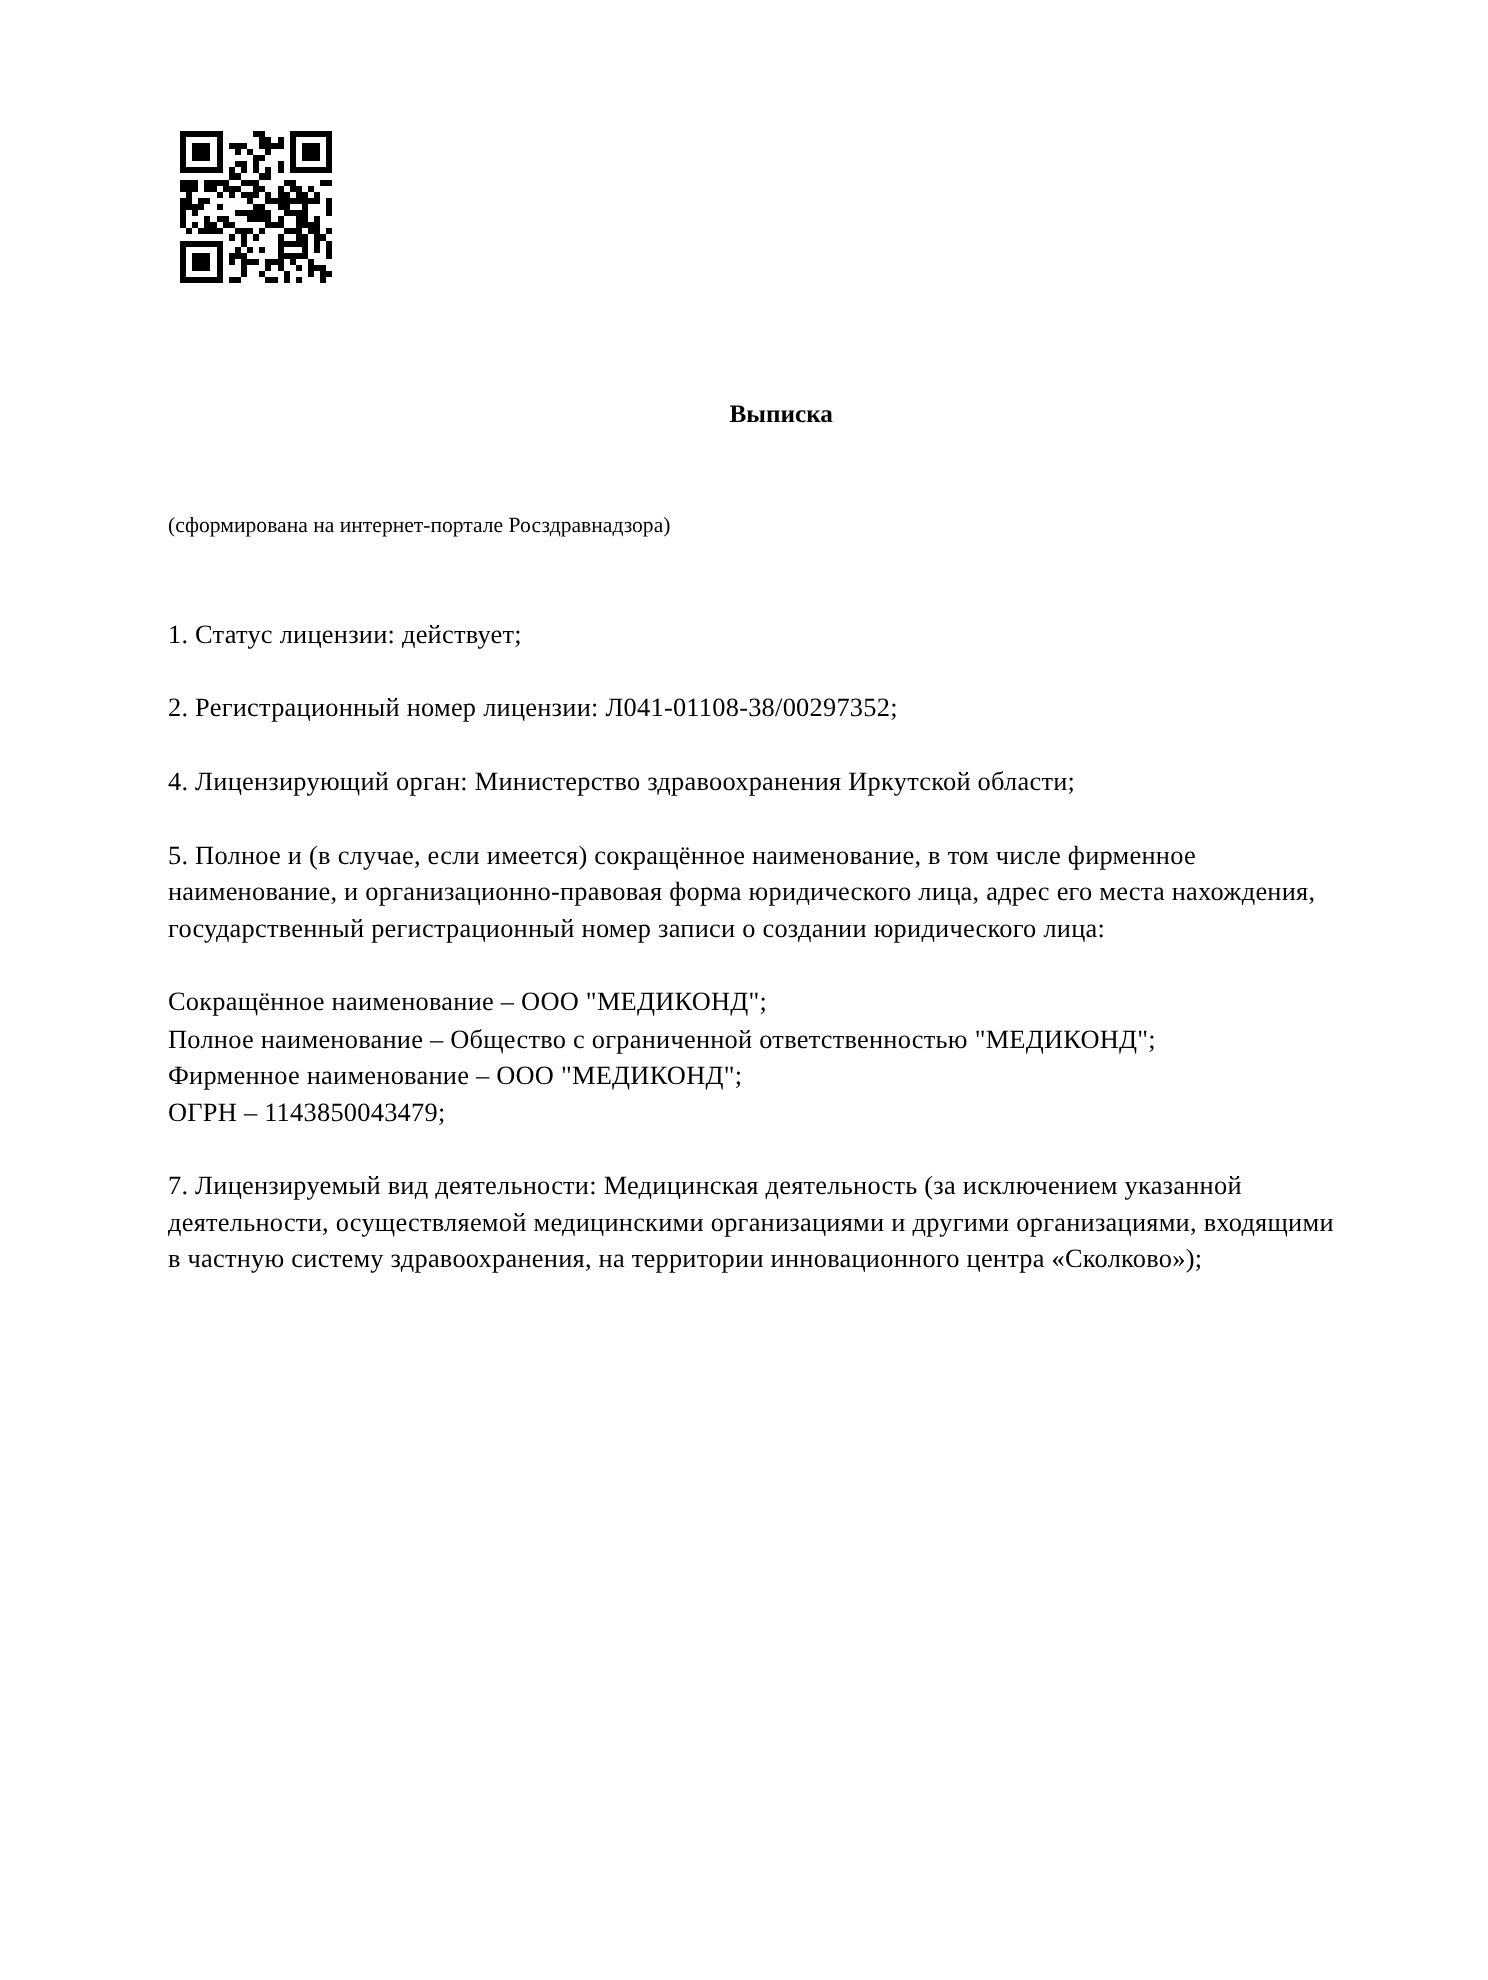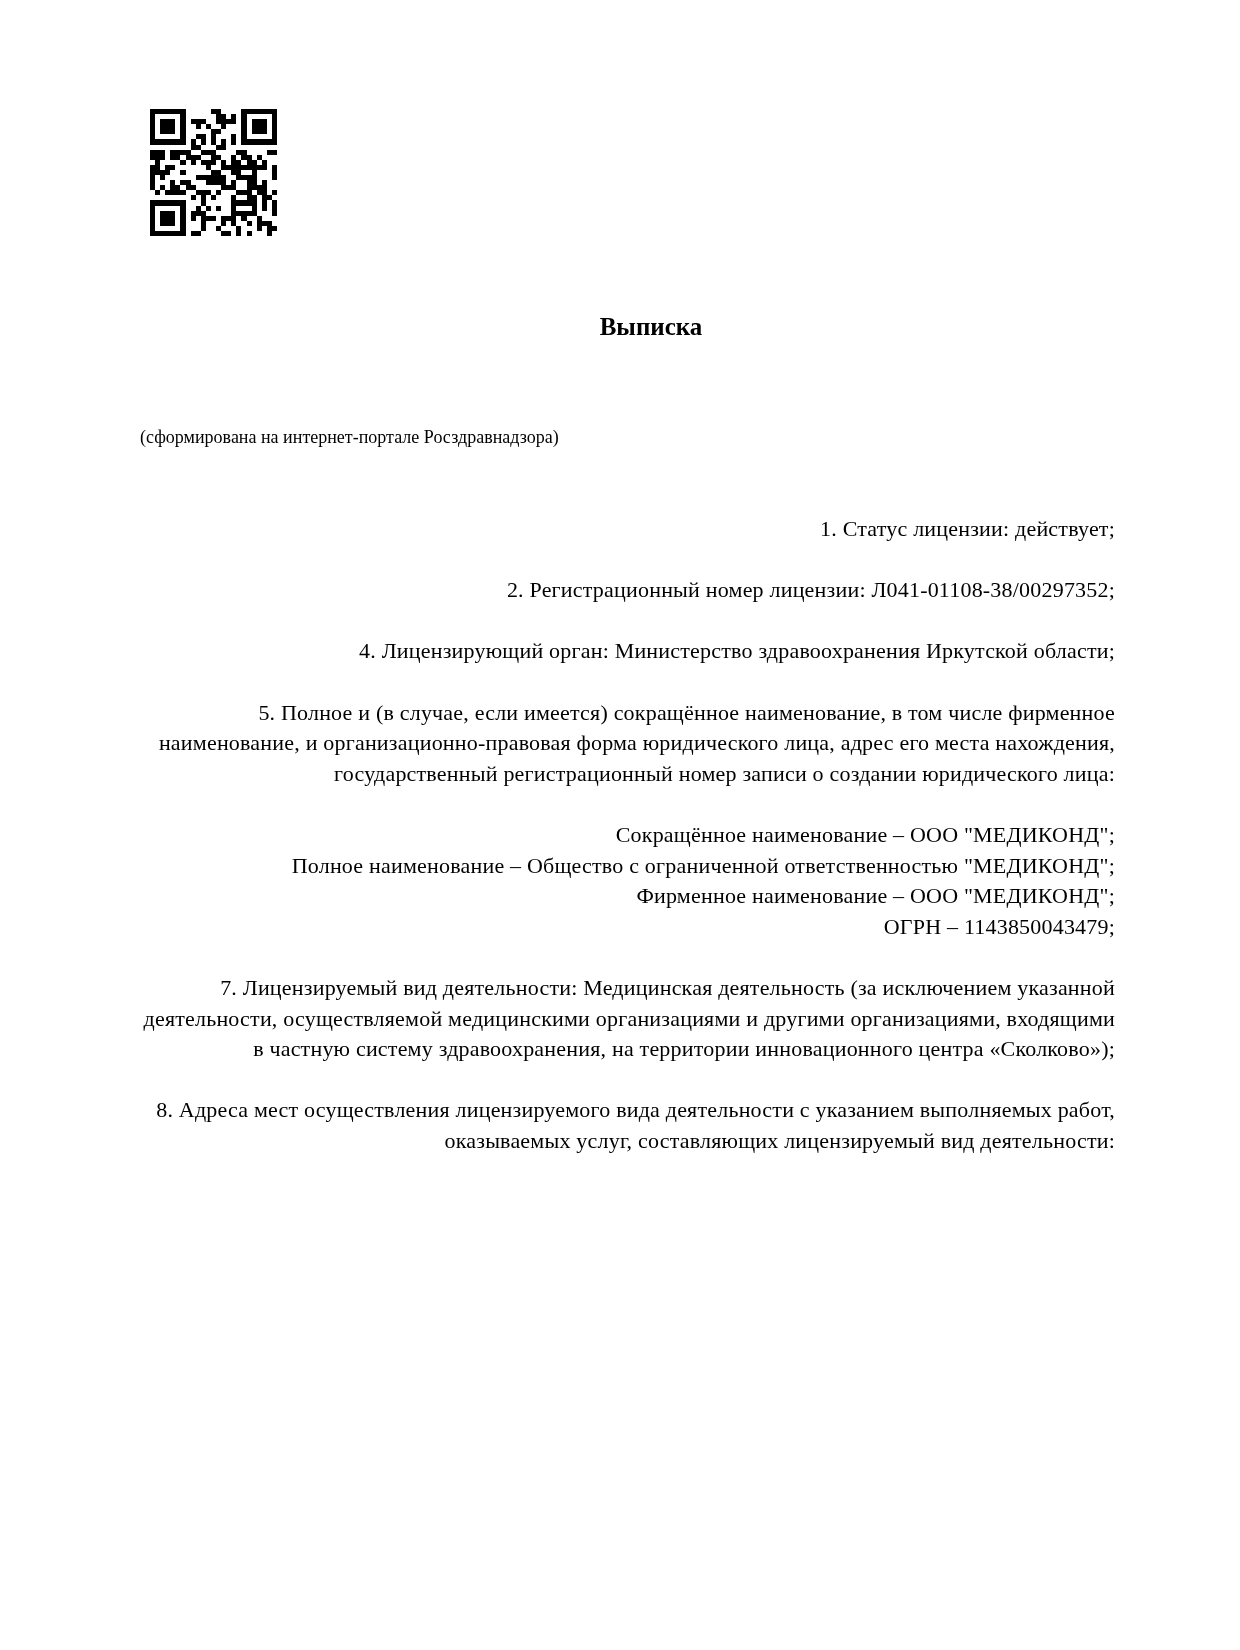"Выписка" .title { font-size: 25px -> 21px; top: 311px -> 329px }
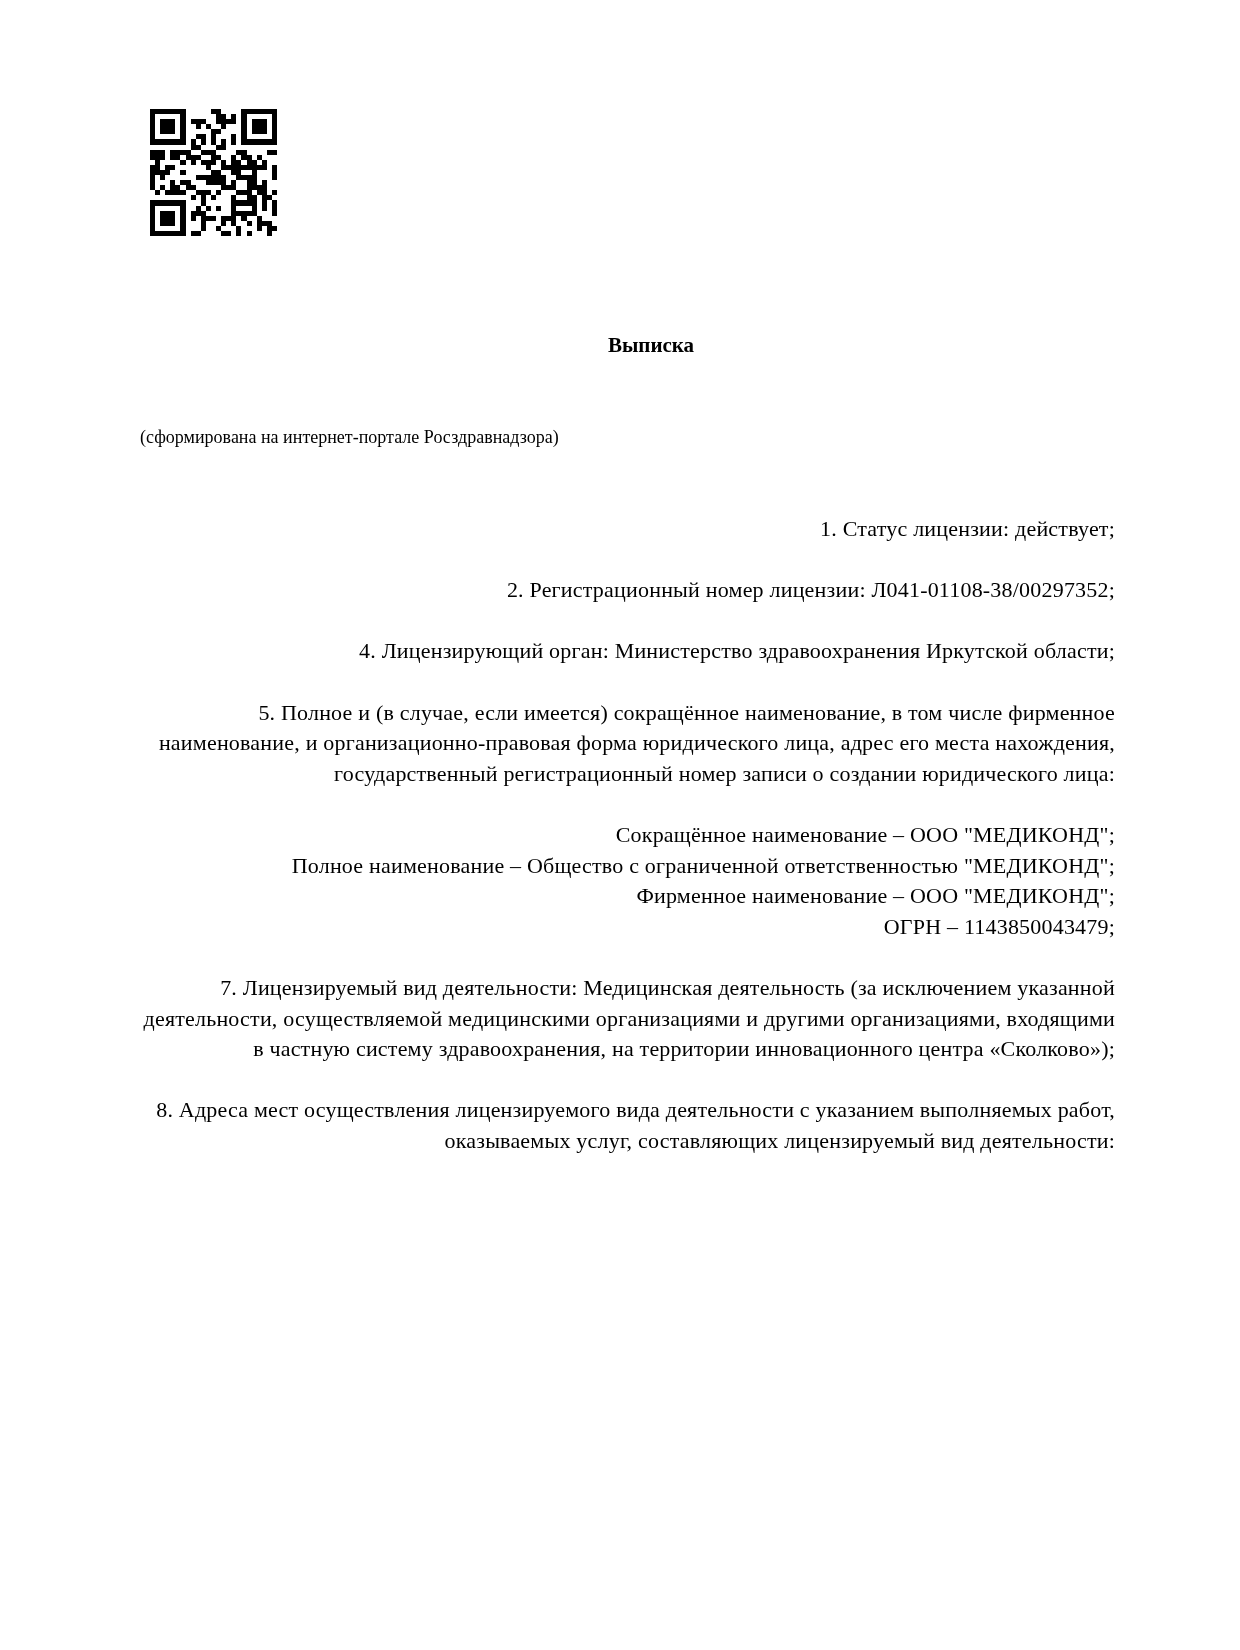"1. Статус лицензии: действует;" .doc-body { text-align: right -> left }
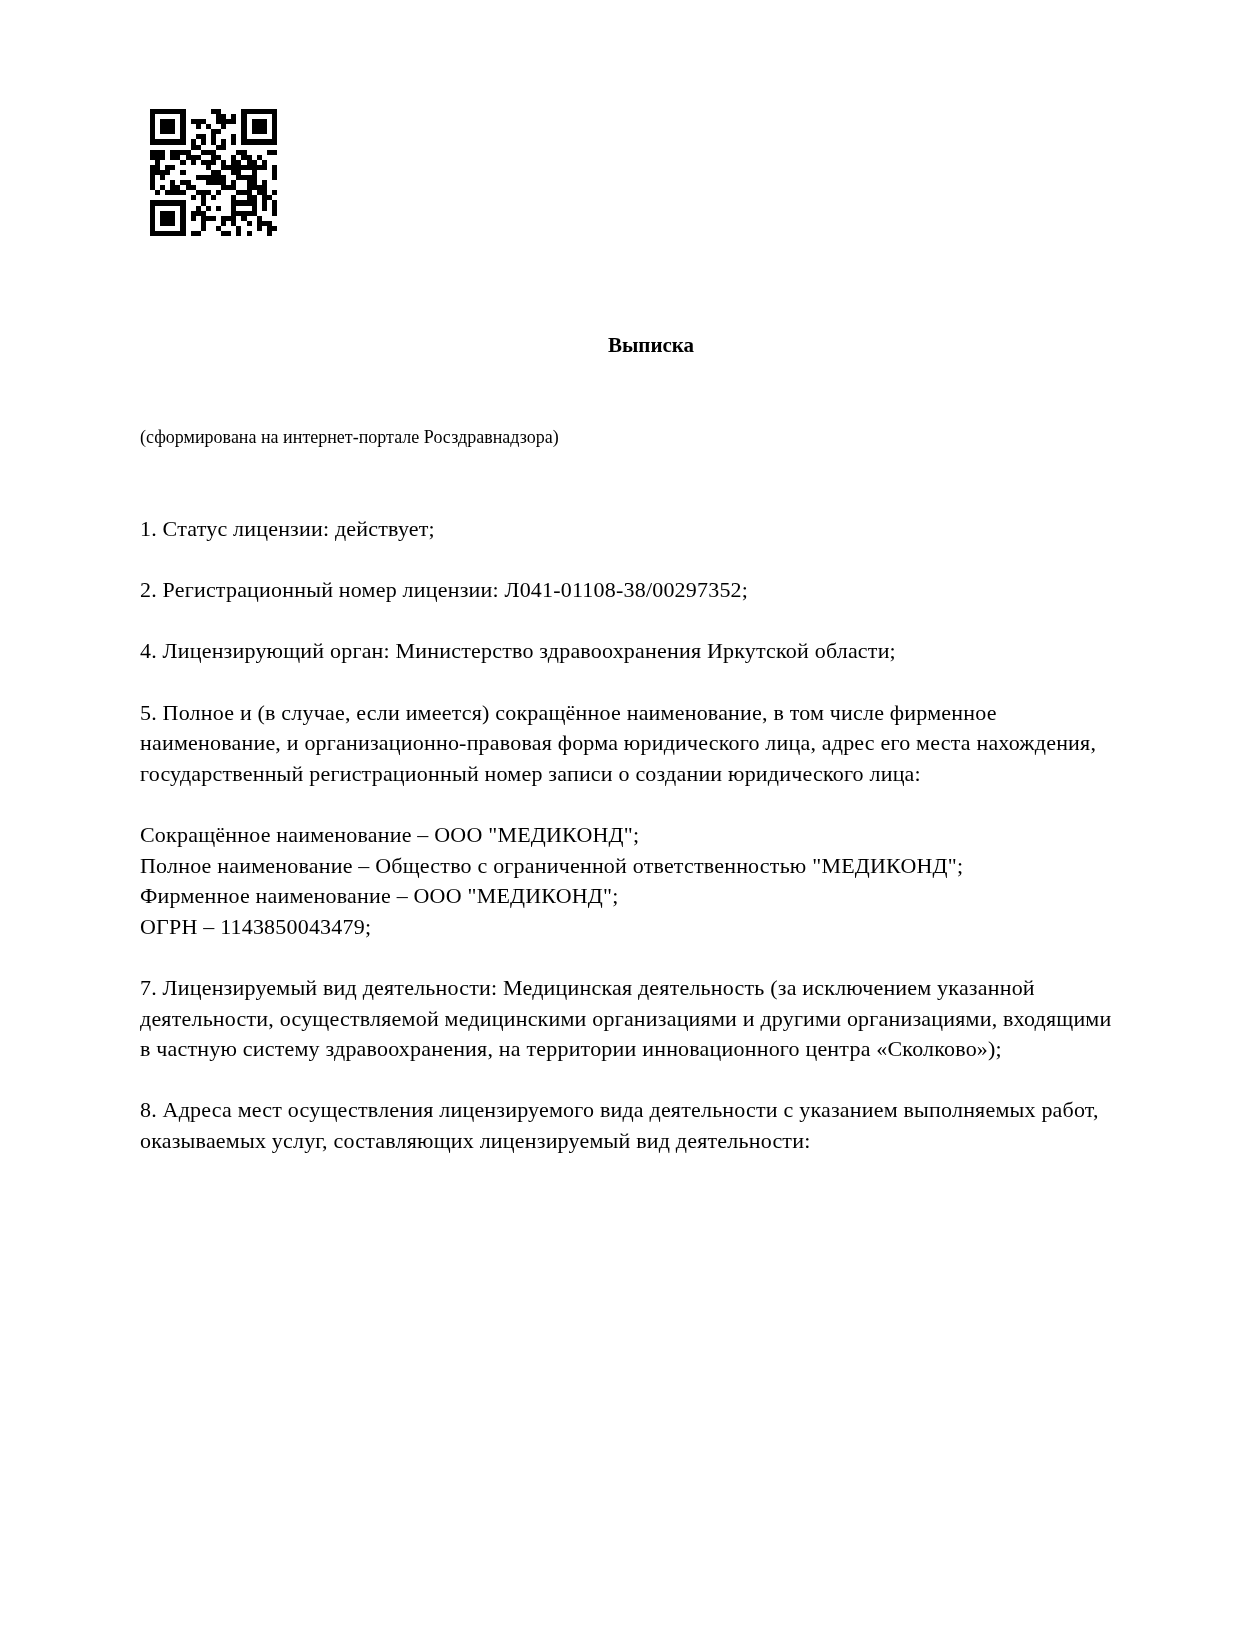"8. Адреса мест осуществления" p { html: <p>8. Адреса мест осуществления лицензируемого вида деятельности с указанием выполняемых работ, оказываемых услуг, составляющих лицензируемый вид деятельности:</p> -> none }
